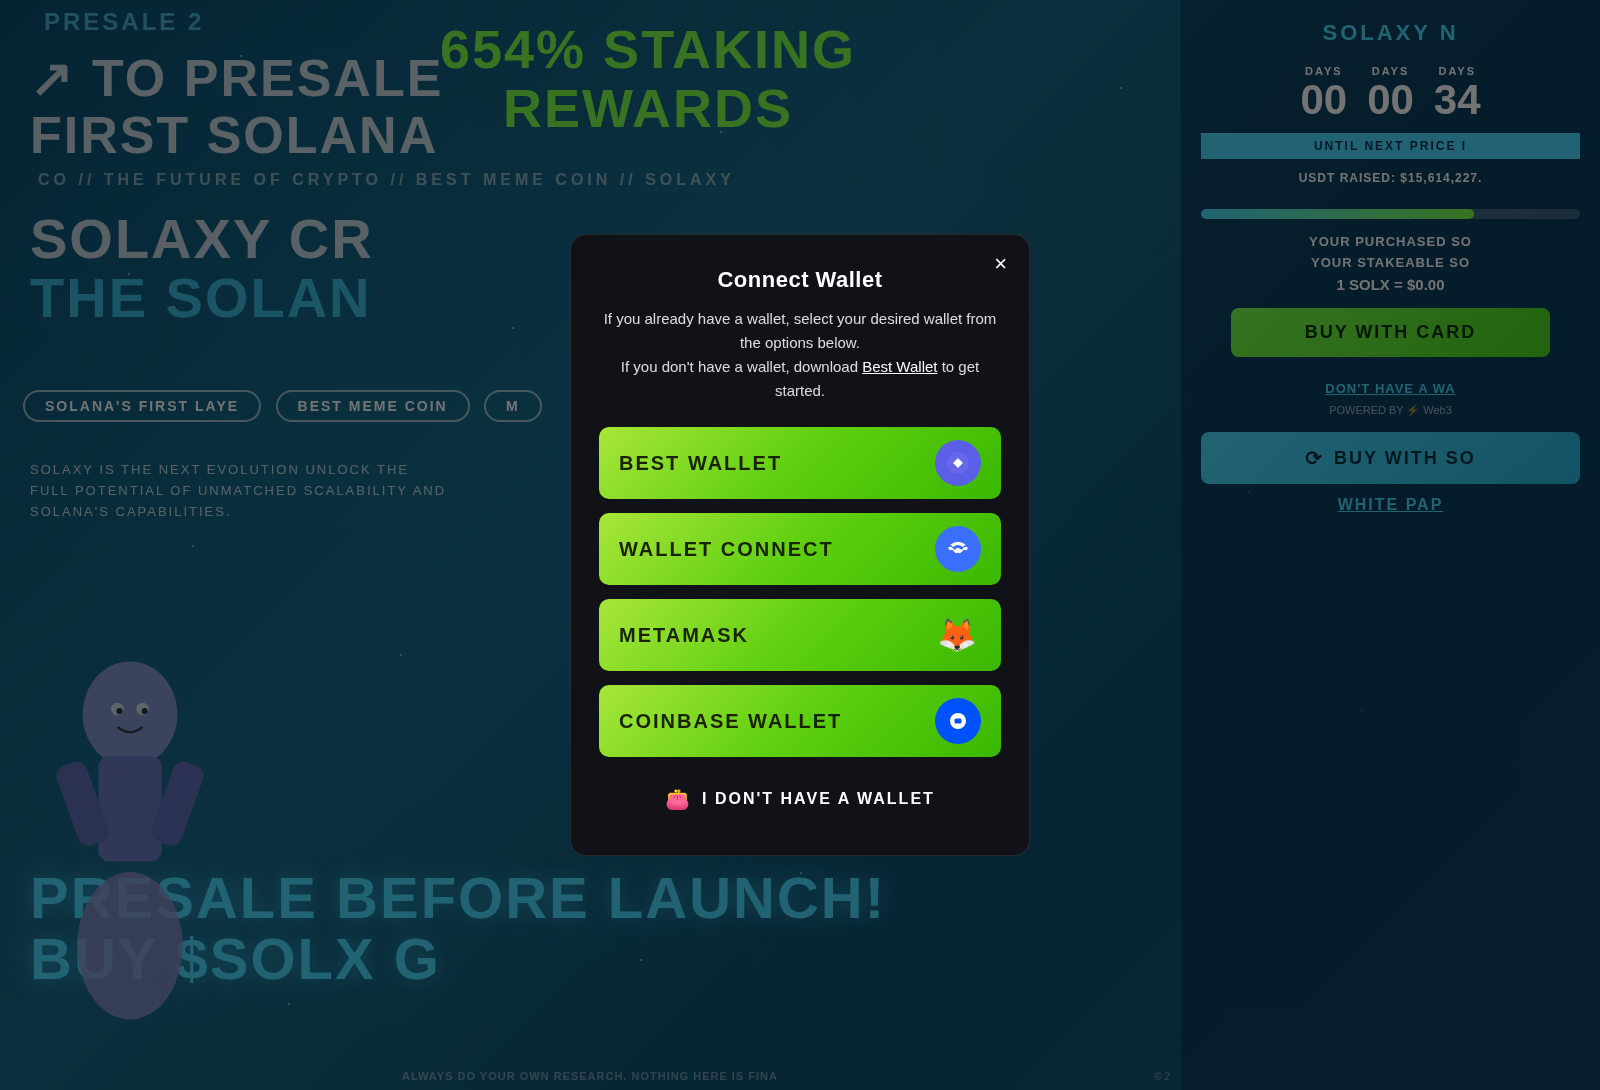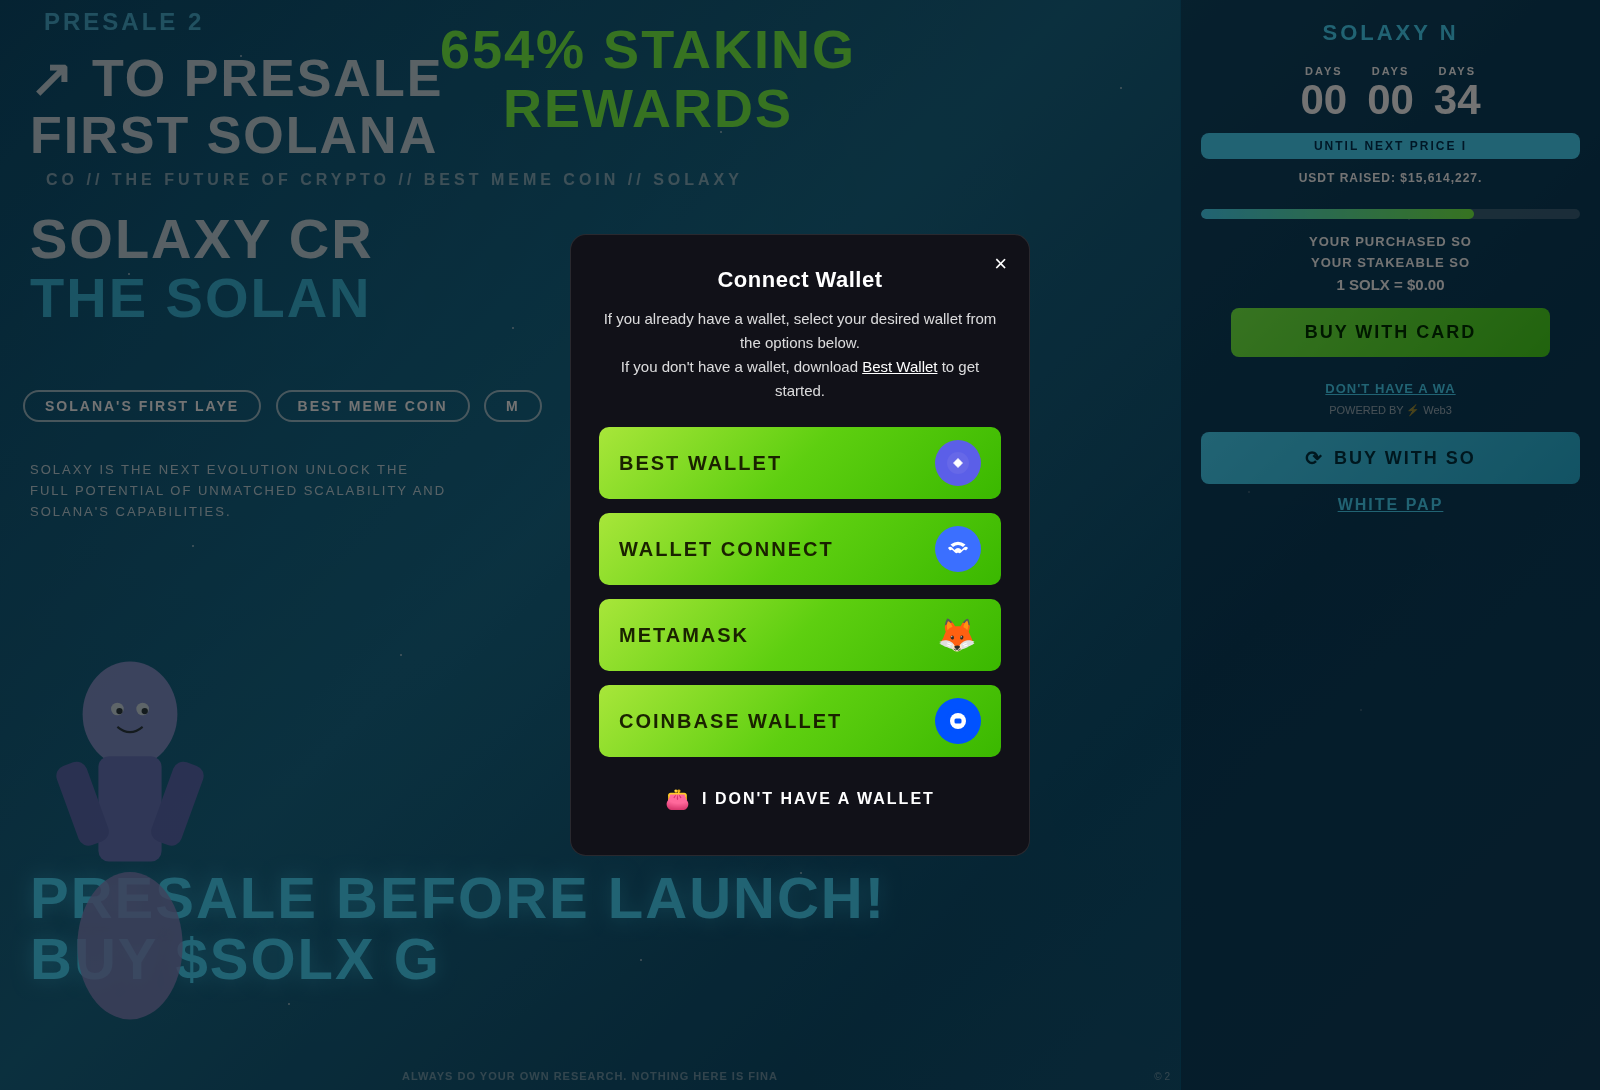"UNTIL NEXT PRICE I" .next-price-bar { border-radius: 8px -> 0 }
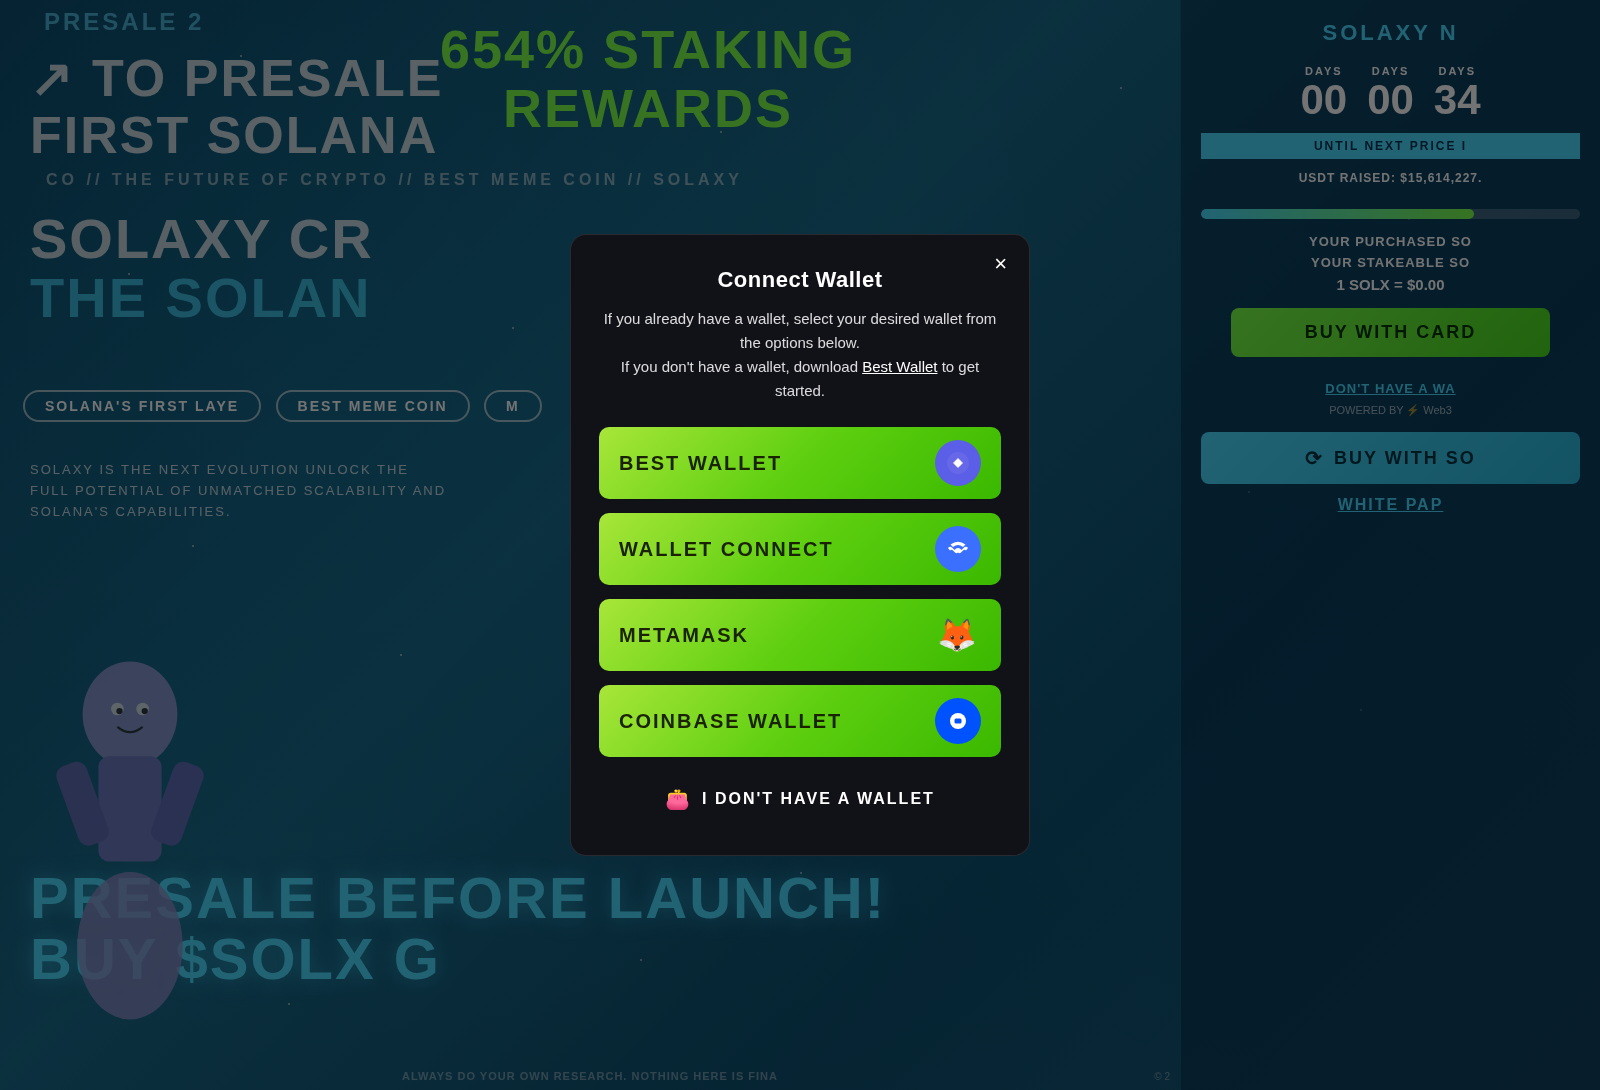"CO // THE FUTURE OF" .bg-ticker { left: 16px -> 8px }
